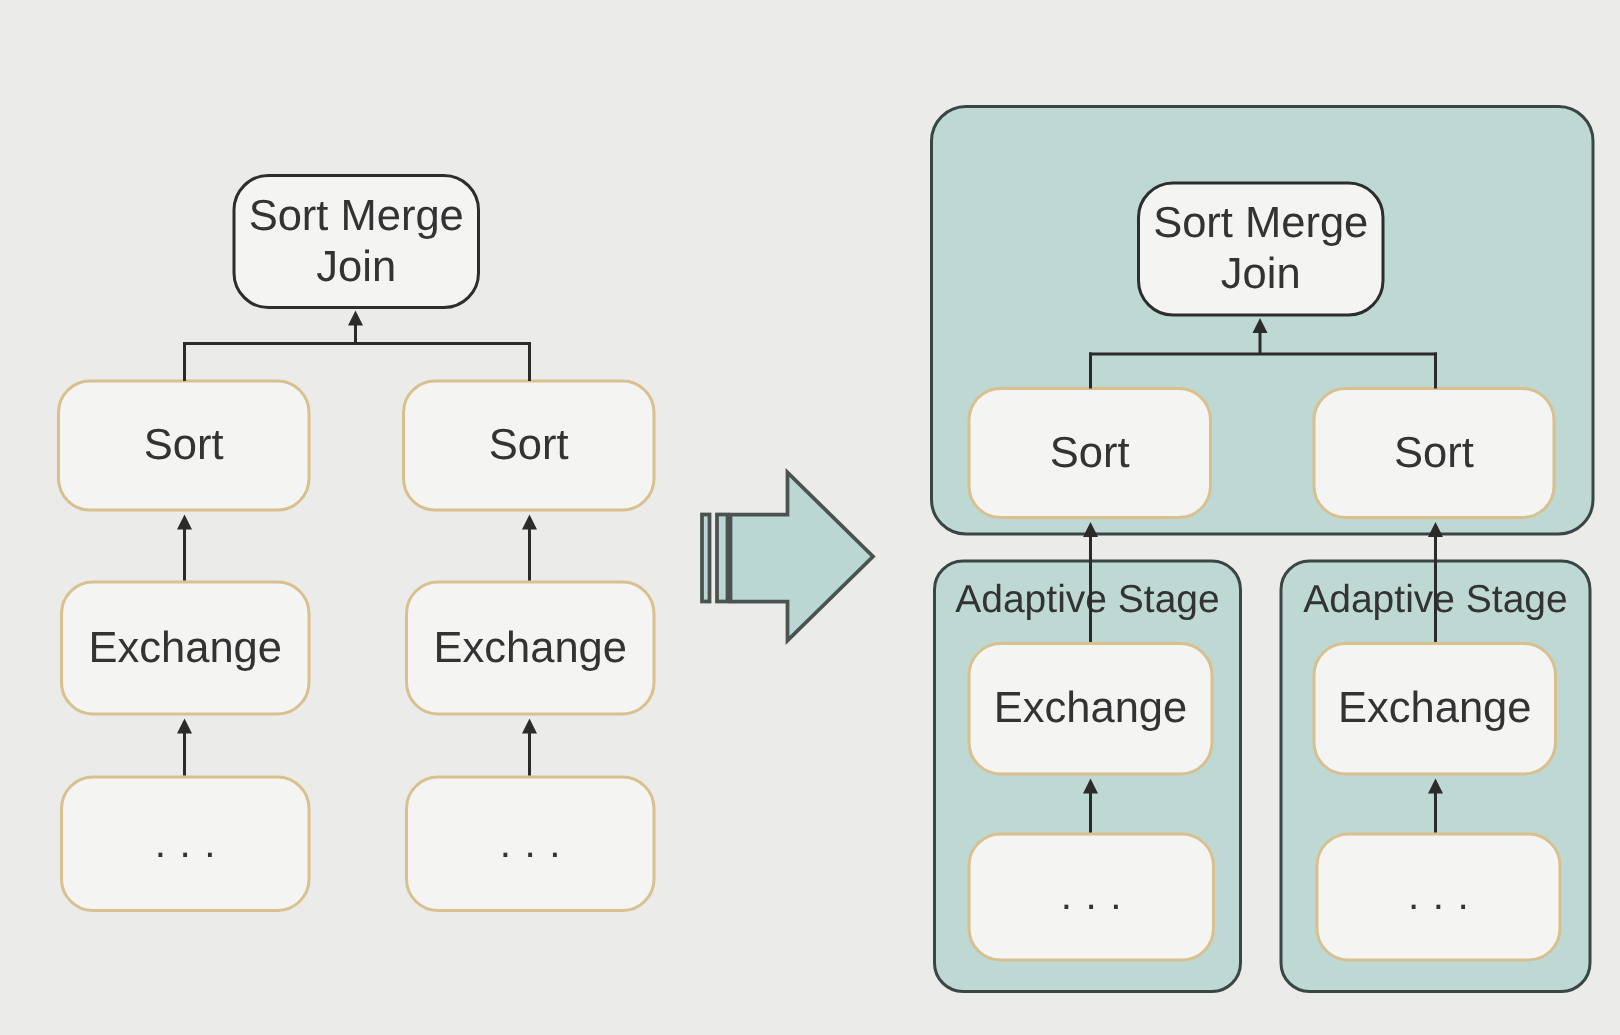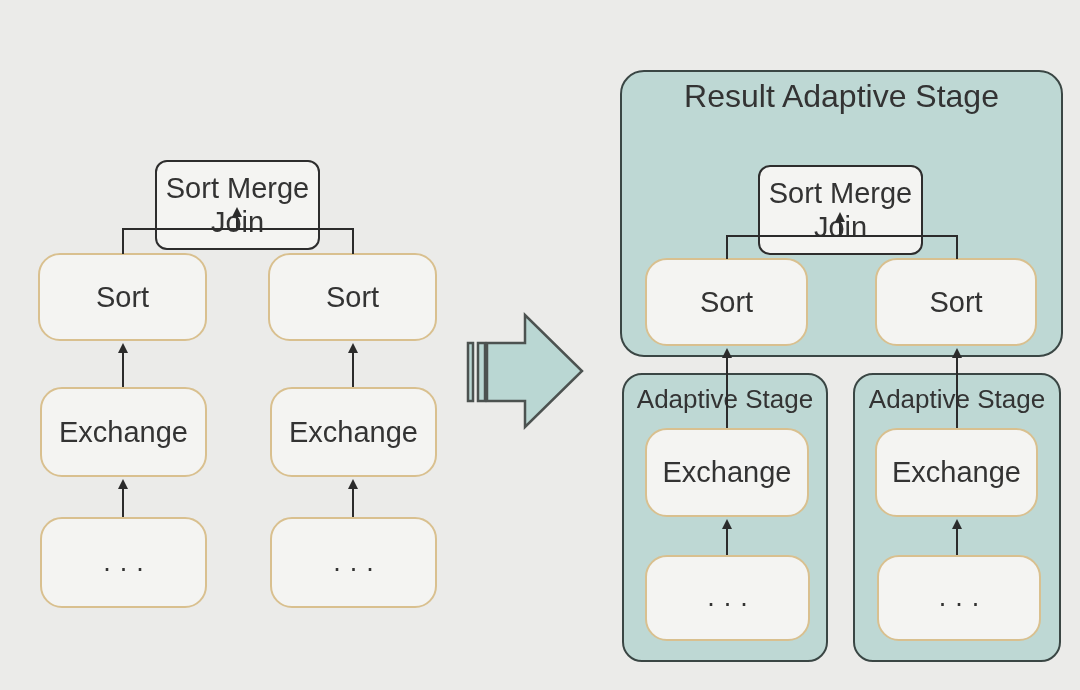"Result Adaptive Stage" div.stage-title { html: <div>Result Adaptive Stage</div> -> none }
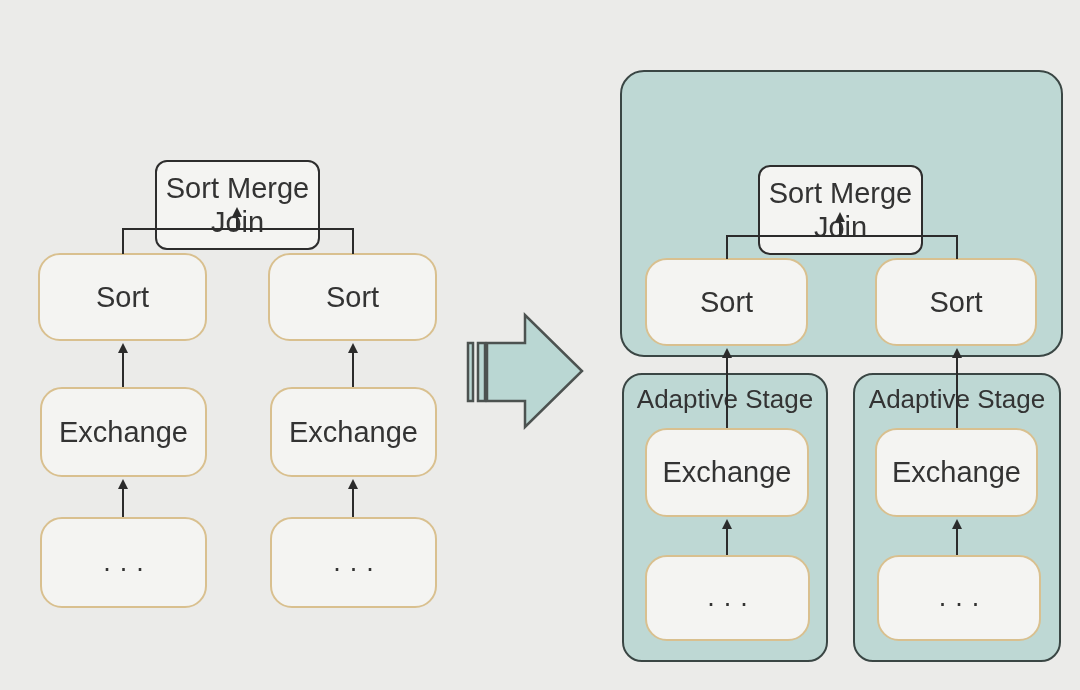"Sort Merge Join" .node.dark { border-radius: 12px -> 24px; margin-top: 44px -> none }
